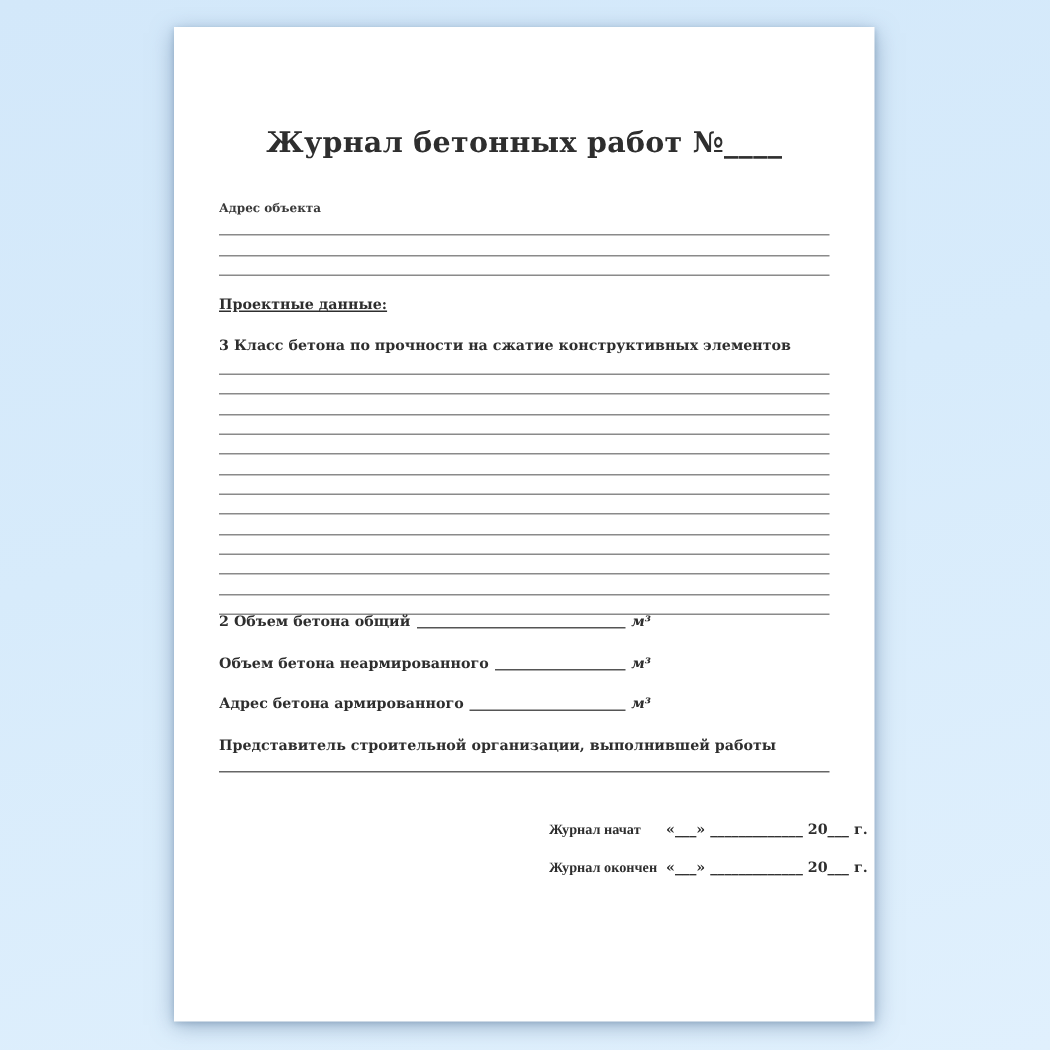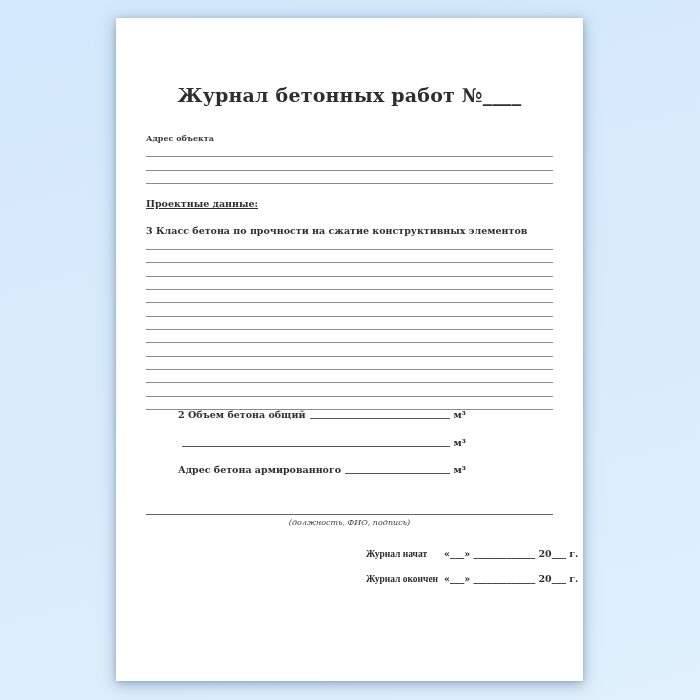"2 Объем бетона общий" .vol-row { margin-left: 32px -> none }
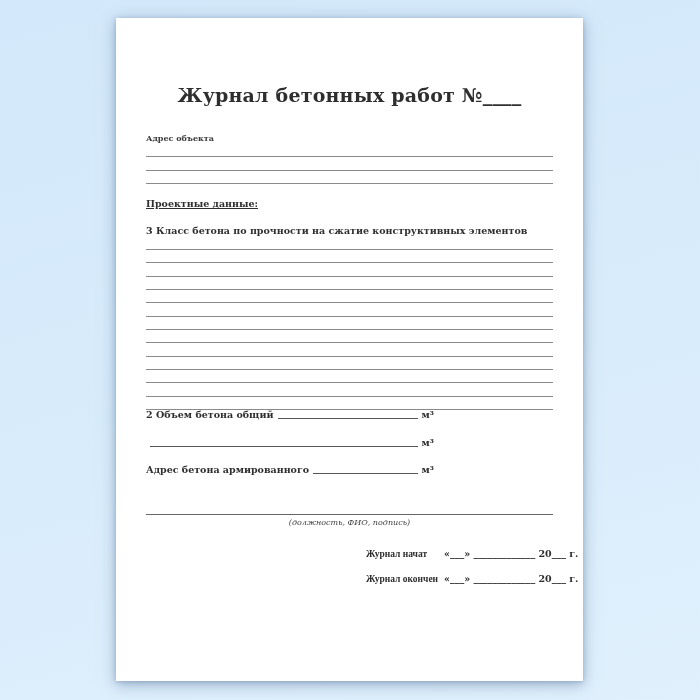"м³" .vol-row .unit { font-style: none -> italic }
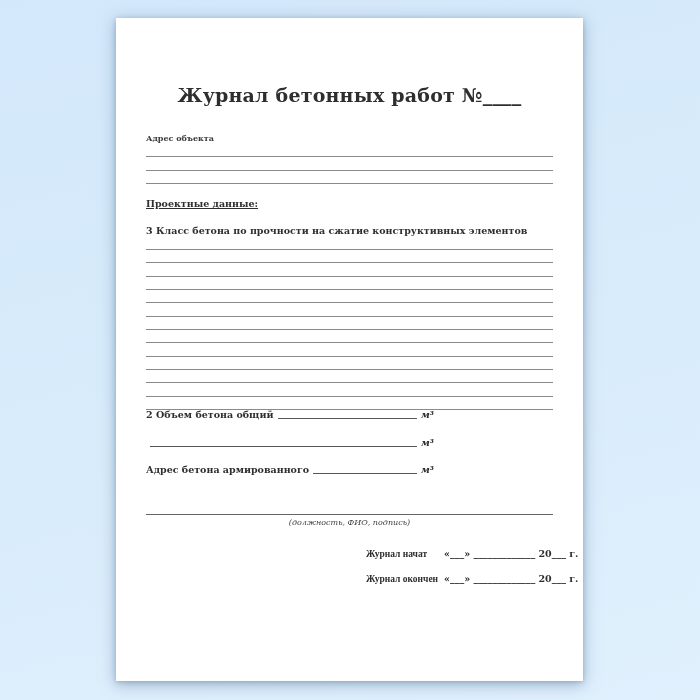"Объем бетона неармированного" span.lbl { html: none -> <span>Объем бетона неармированного</span> }
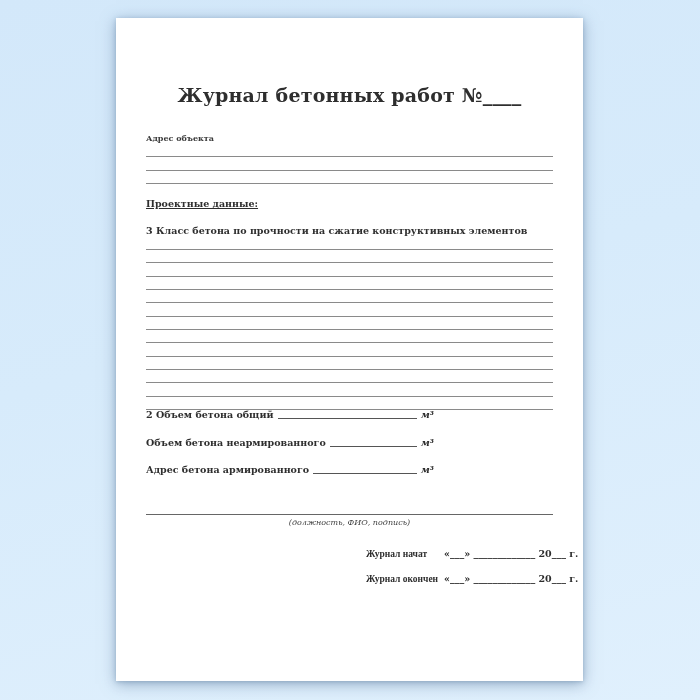"Представитель строительной организации," div.abs { html: none -> <div>Представитель строительной организации, выполнившей работы</div> }
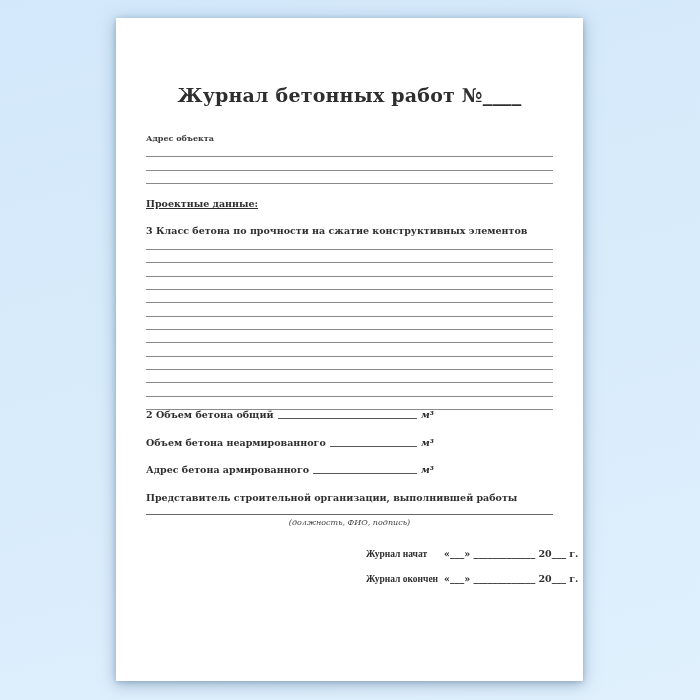"(должность, ФИО, подпись)" div.abs { html: <div>(должность, ФИО, подпись)</div> -> none }
